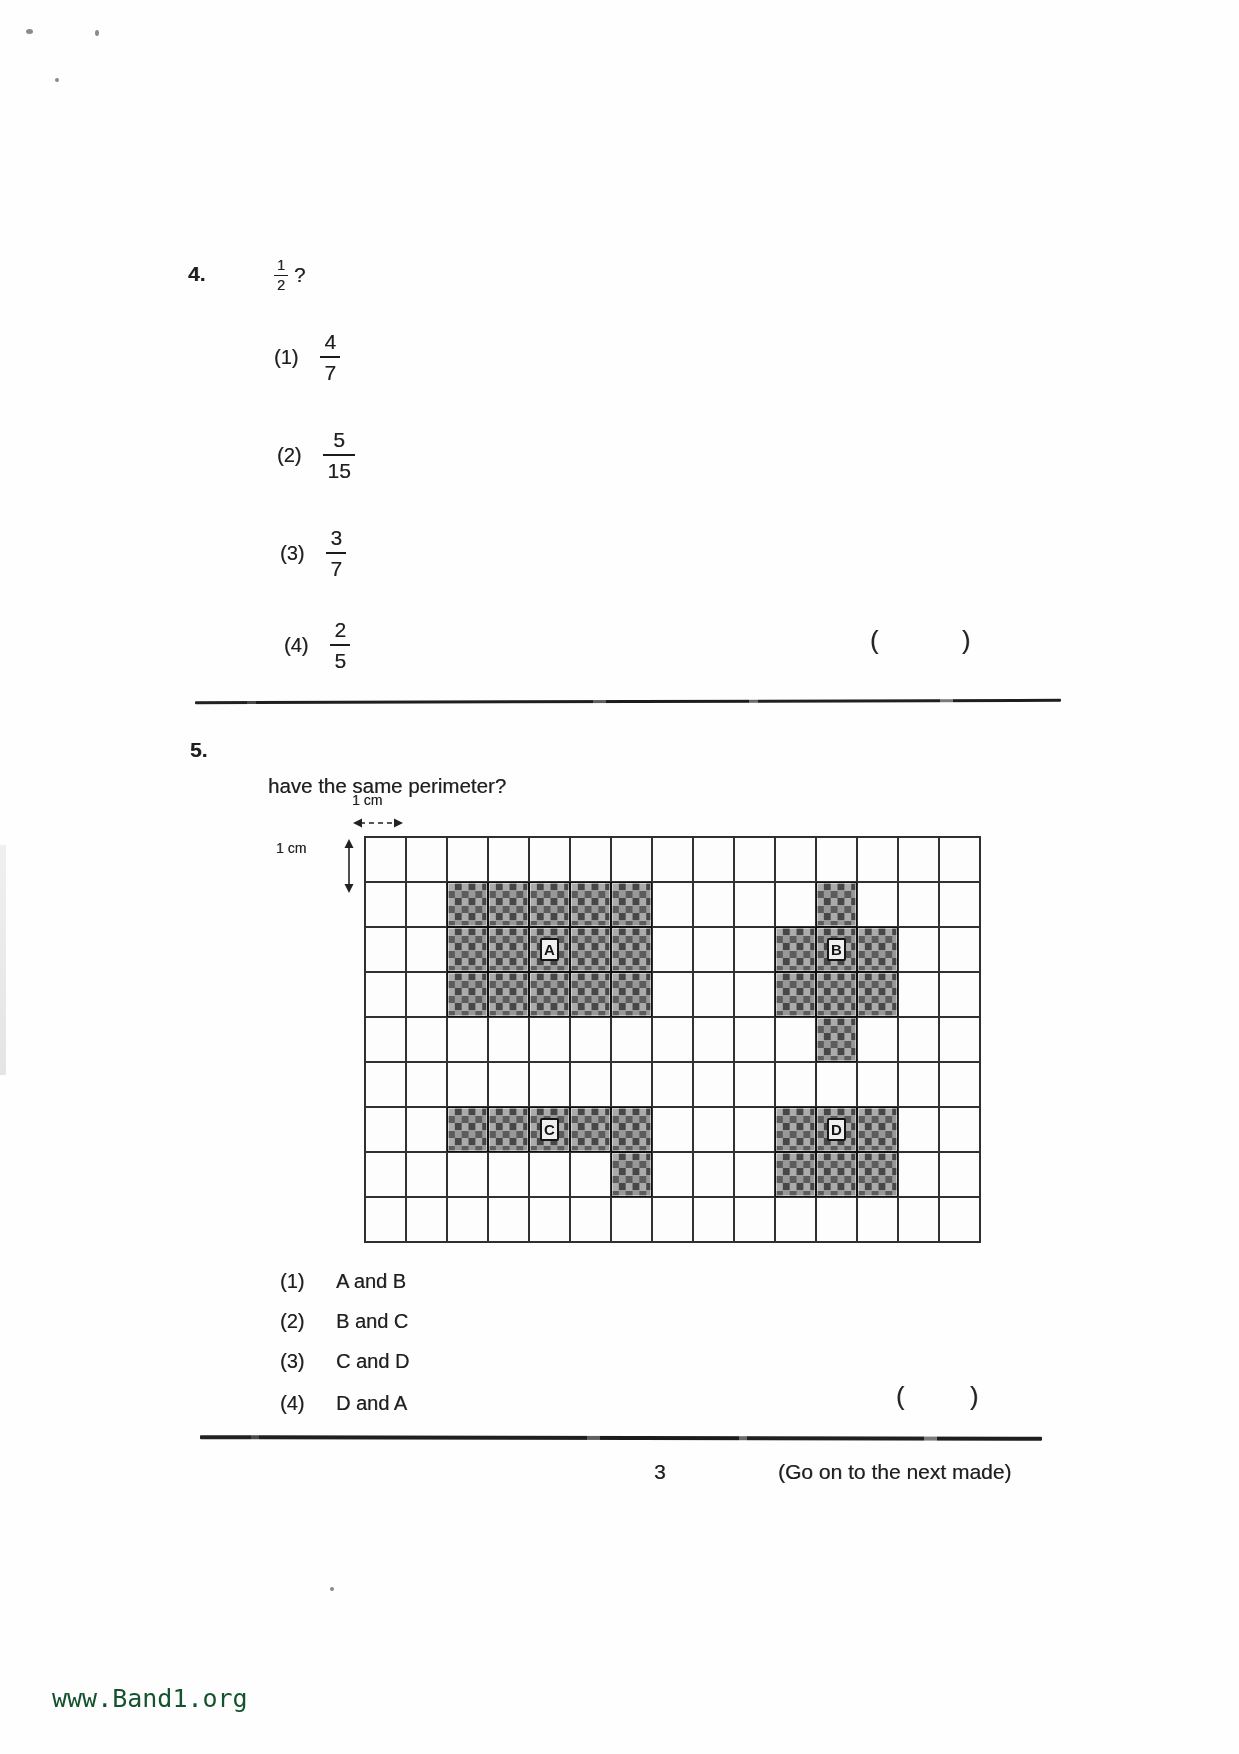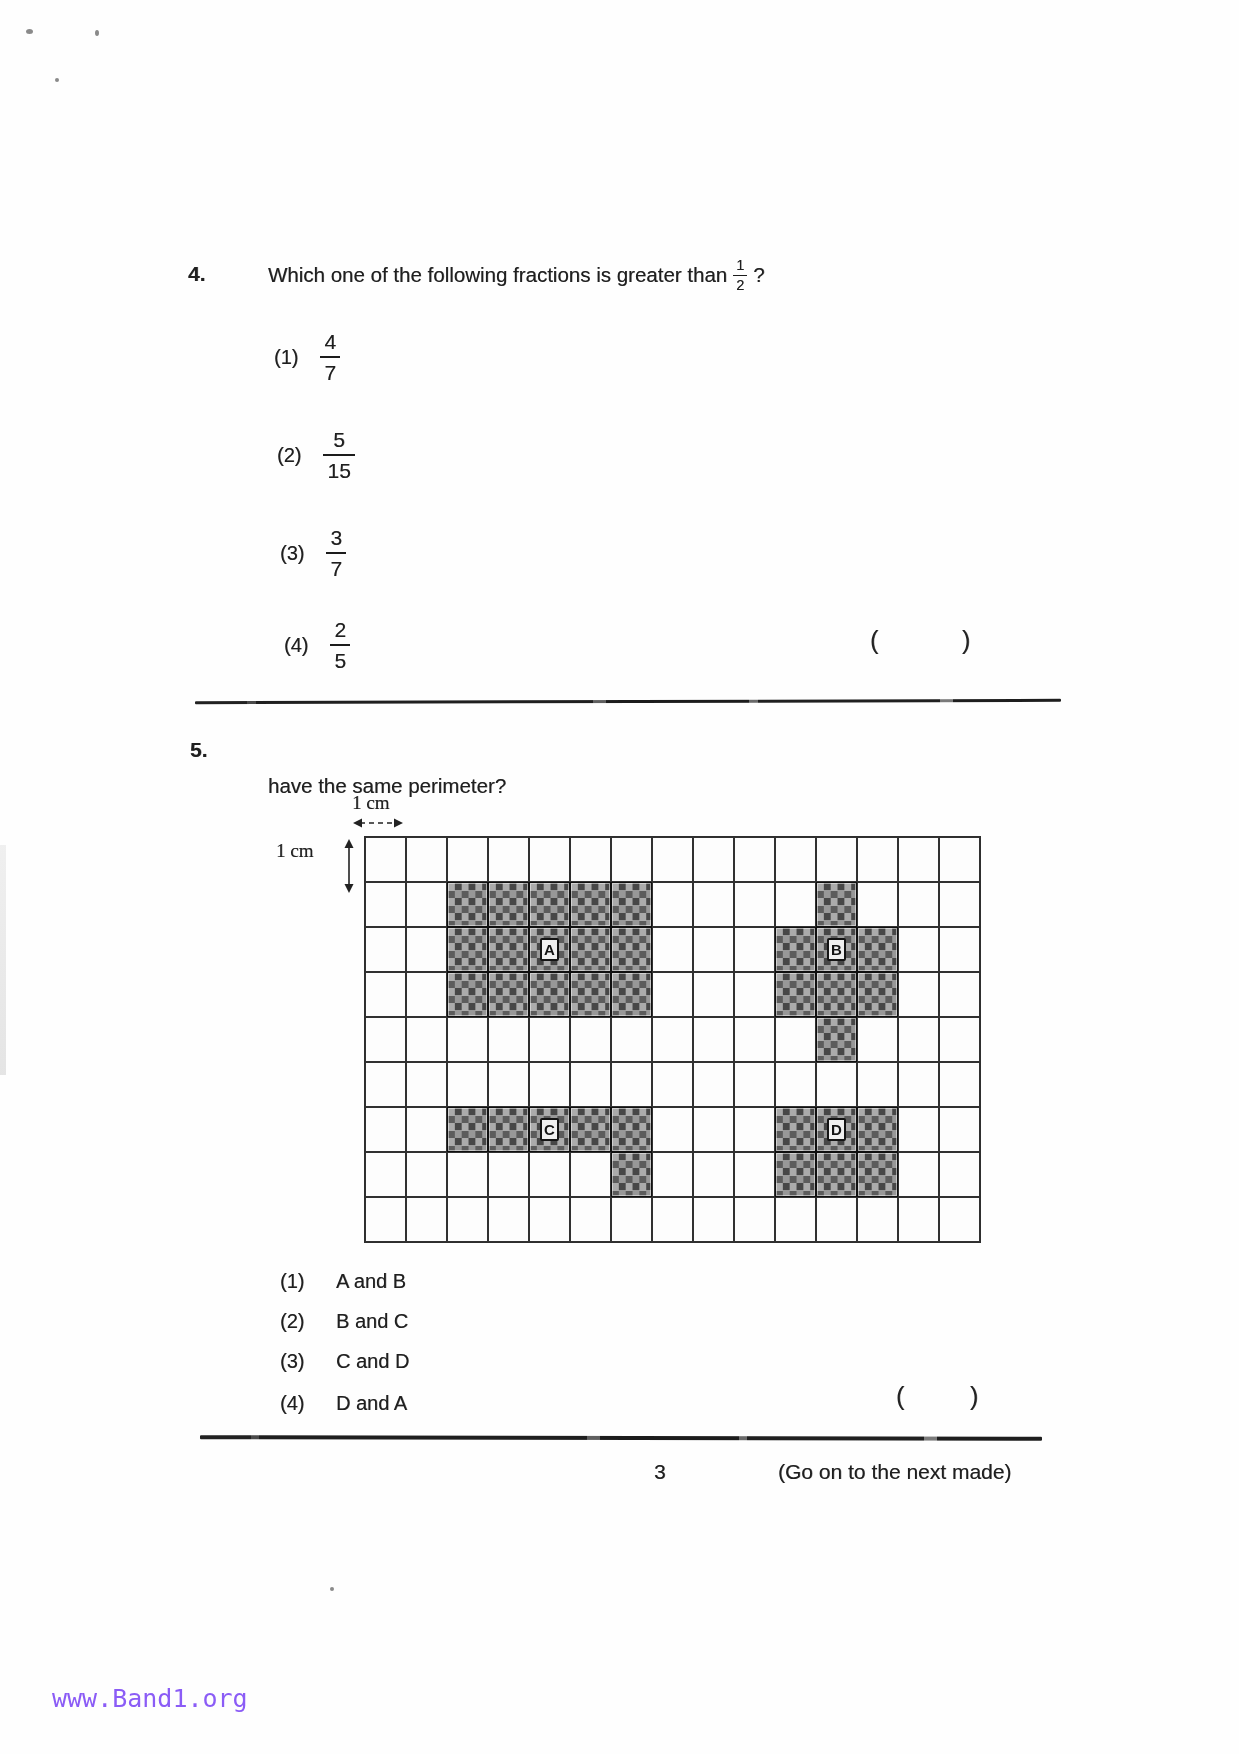"Which one of the following" span.ink { html: <span>Which one of the following fractions is greater than</span> -> none }
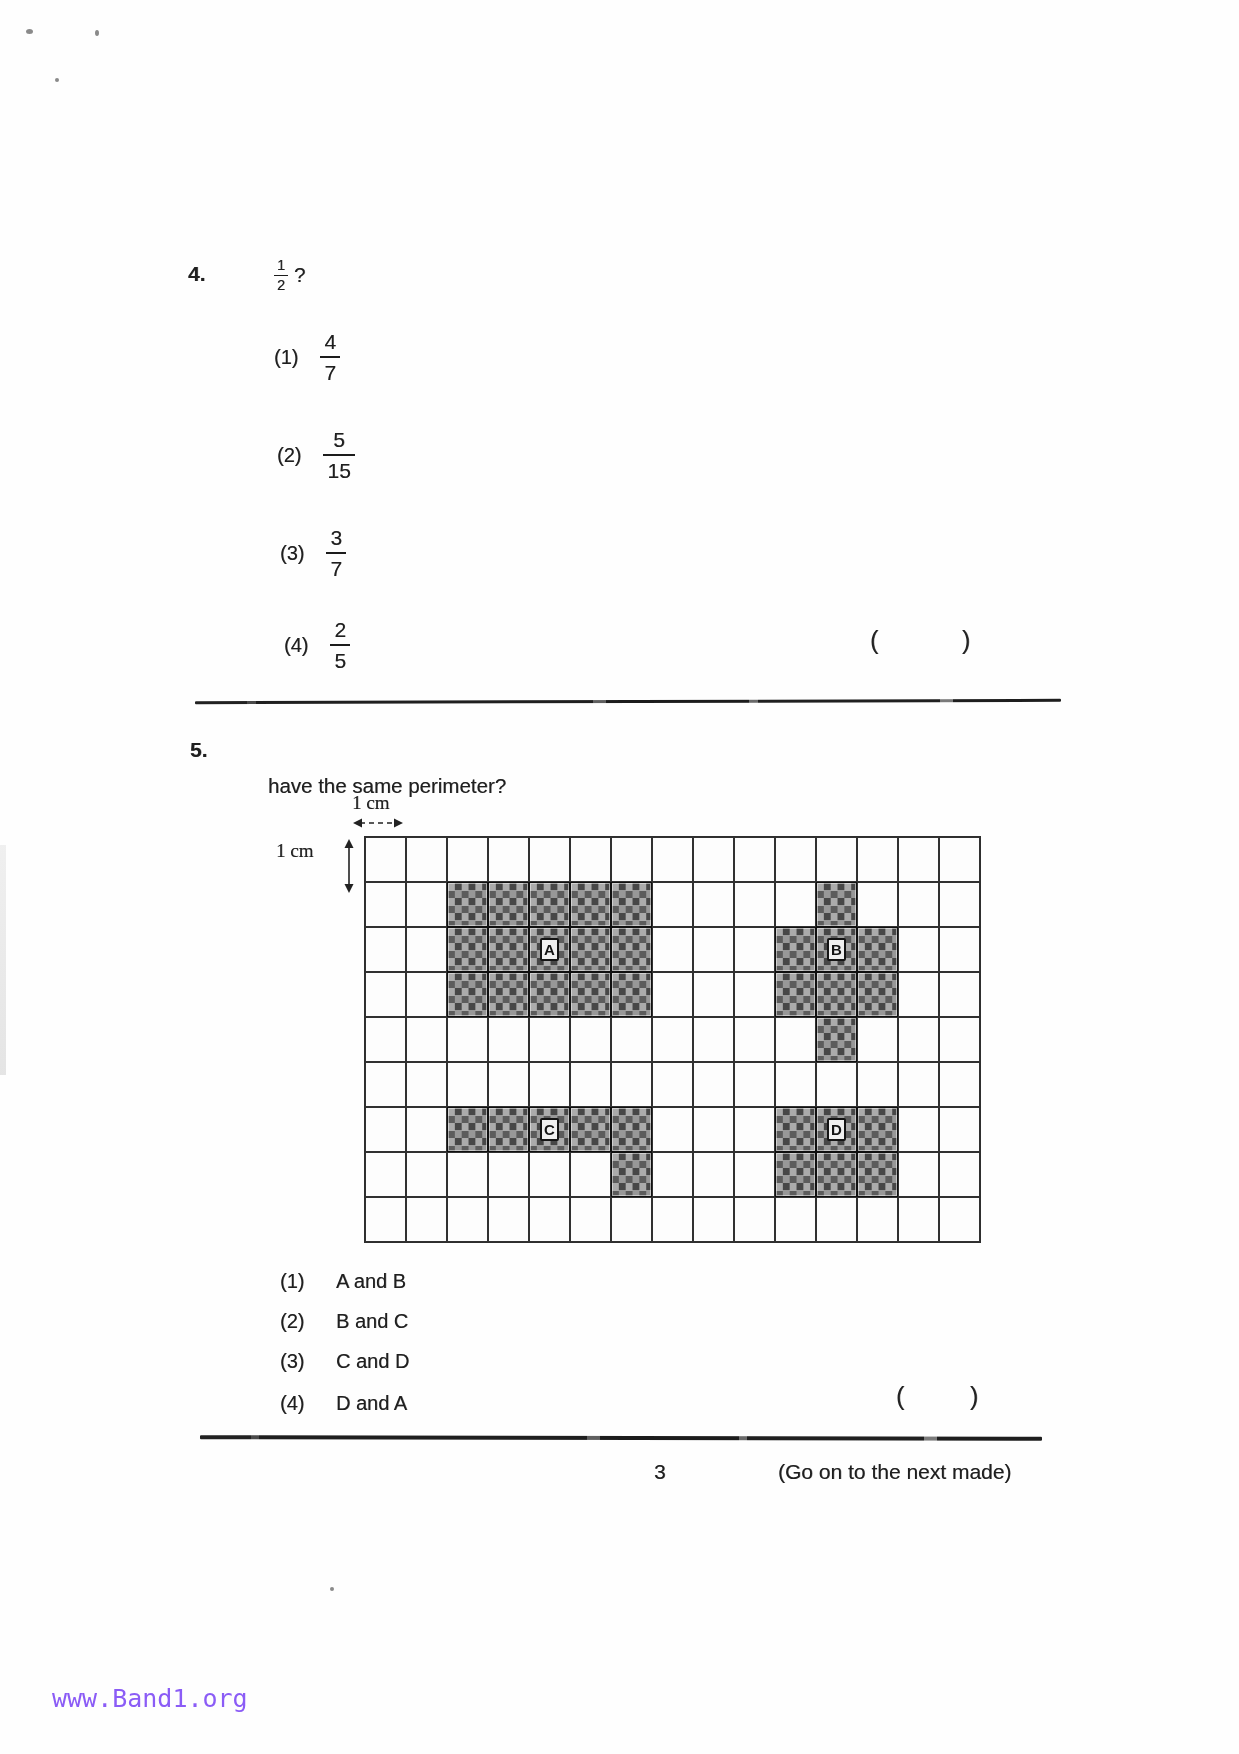"1 cm" .cmlabel { font-family: Liberation Serif, serif -> none; font-size: 19px -> 14px }
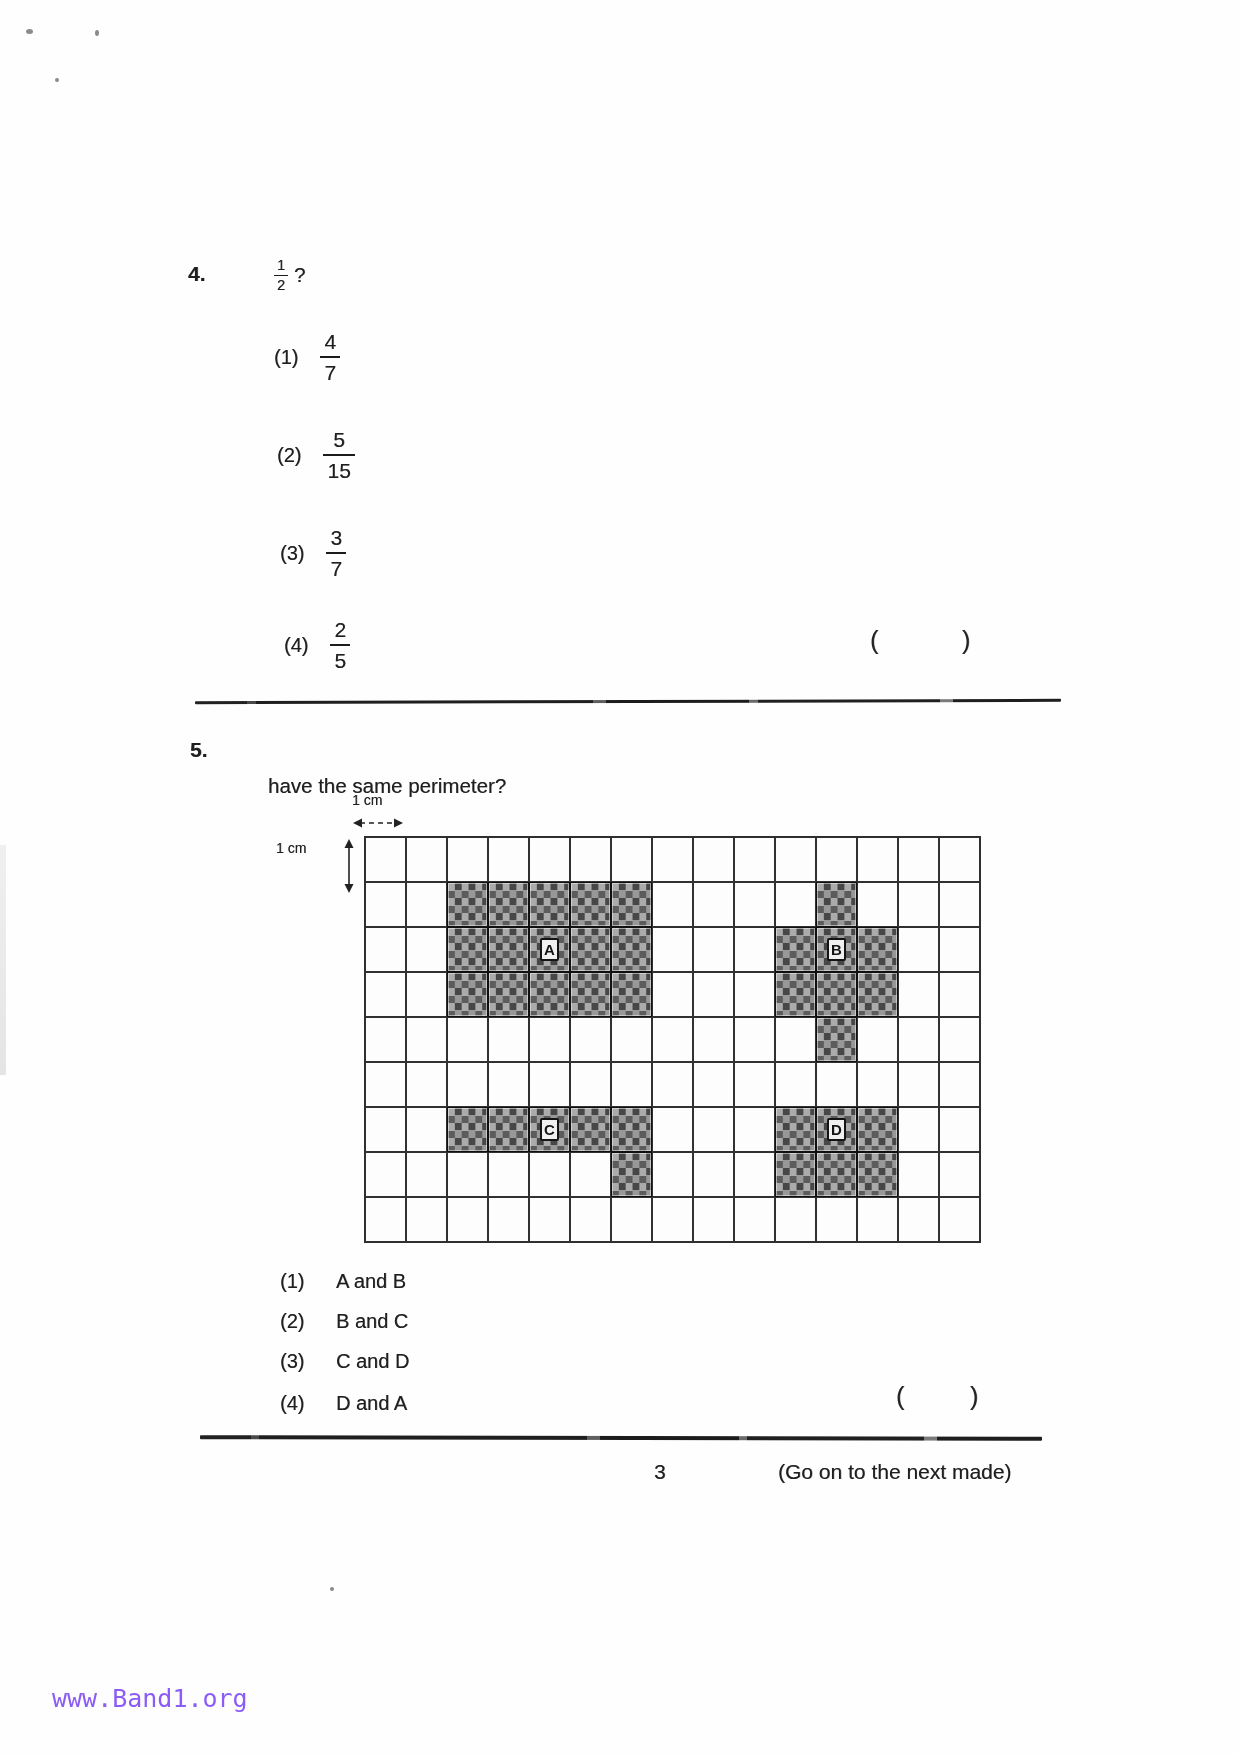"www.Band1.org" .watermark { color: #8b5cf6 -> #14532d }
